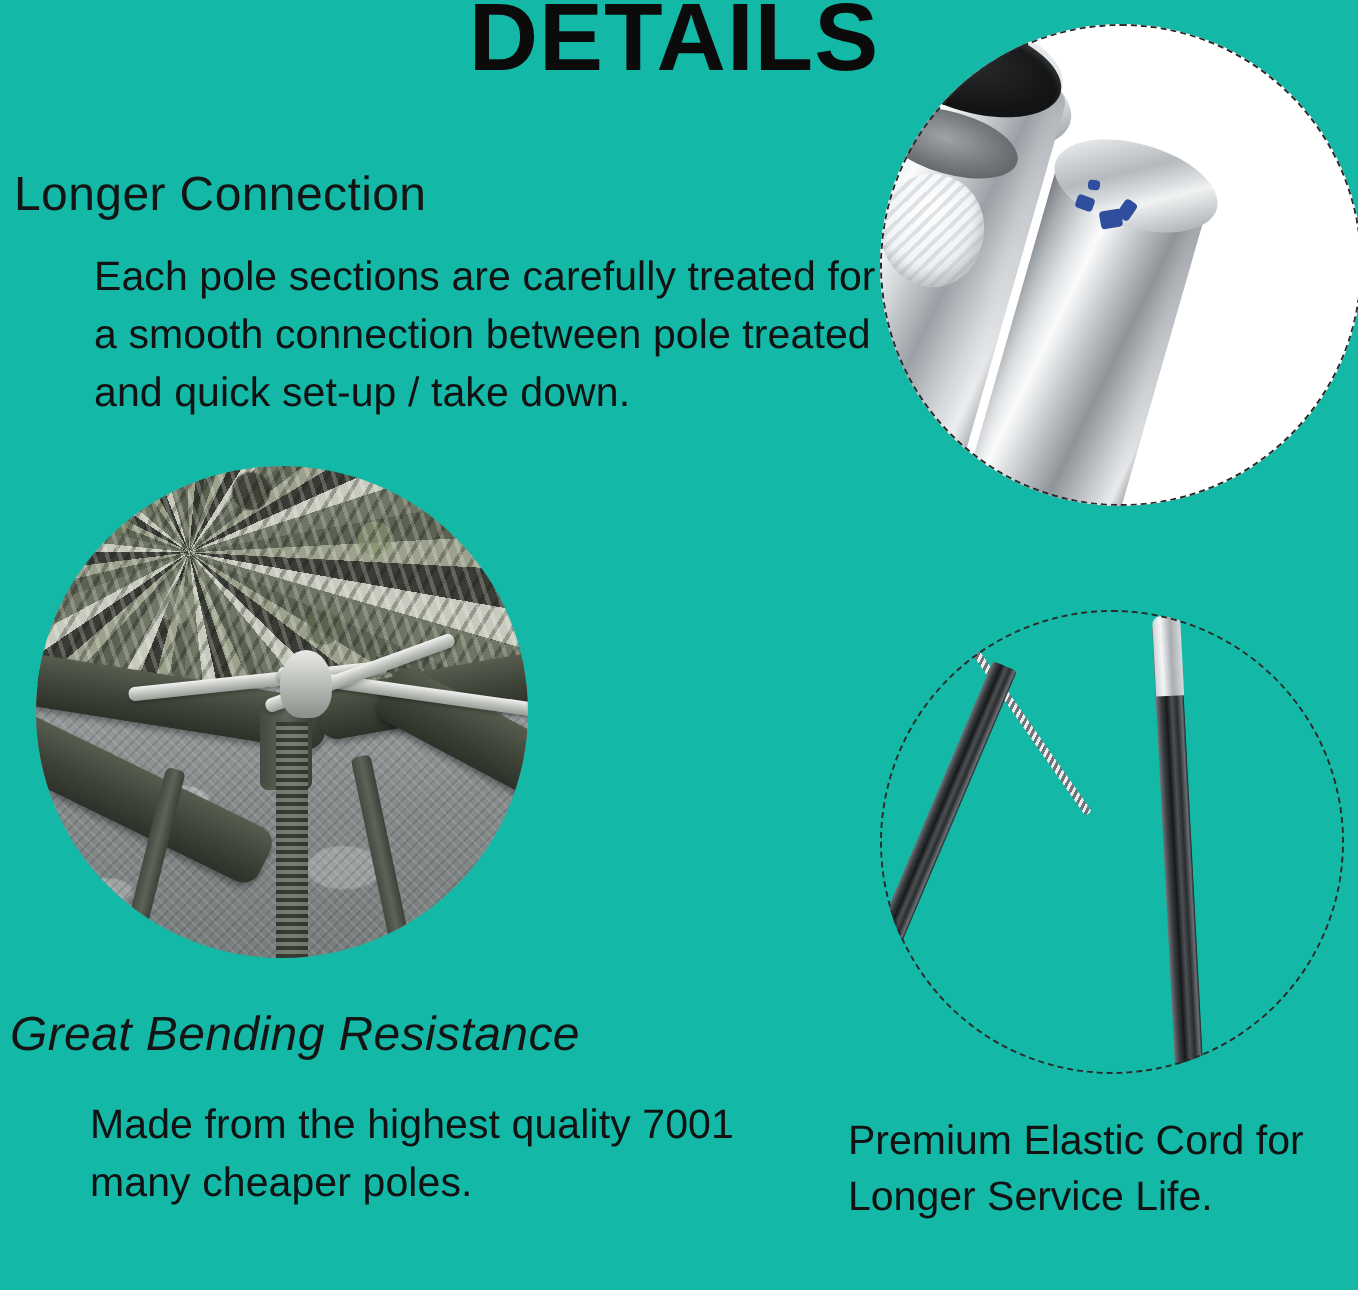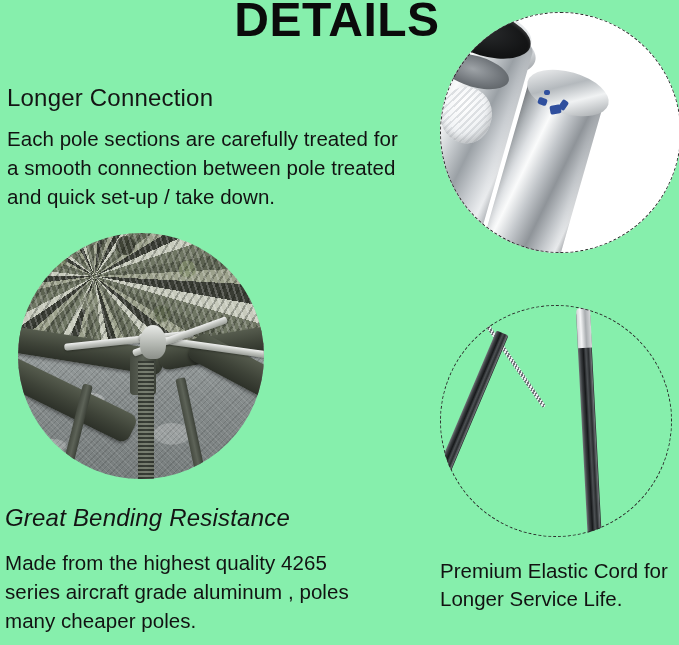"DETAILS" #page { background: #86efac -> #14b8a6 }
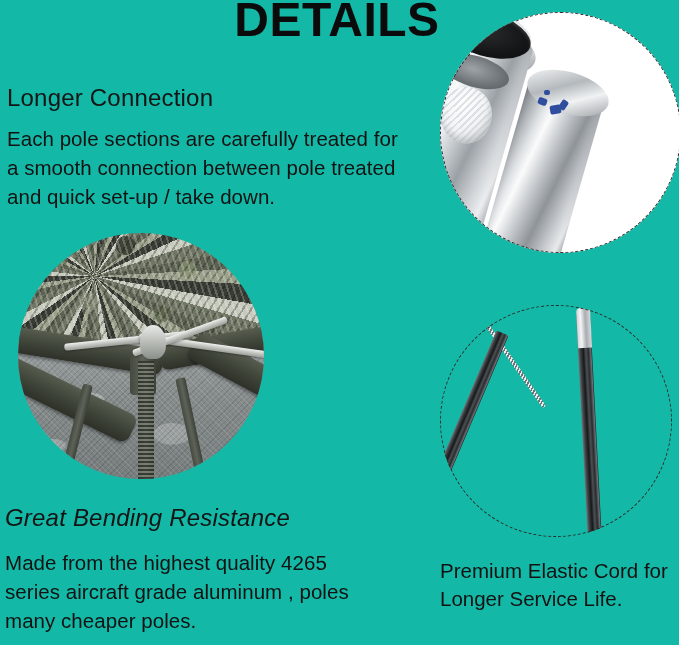"Each pole sections are carefully" .body-text { margin-left: none -> 40px }
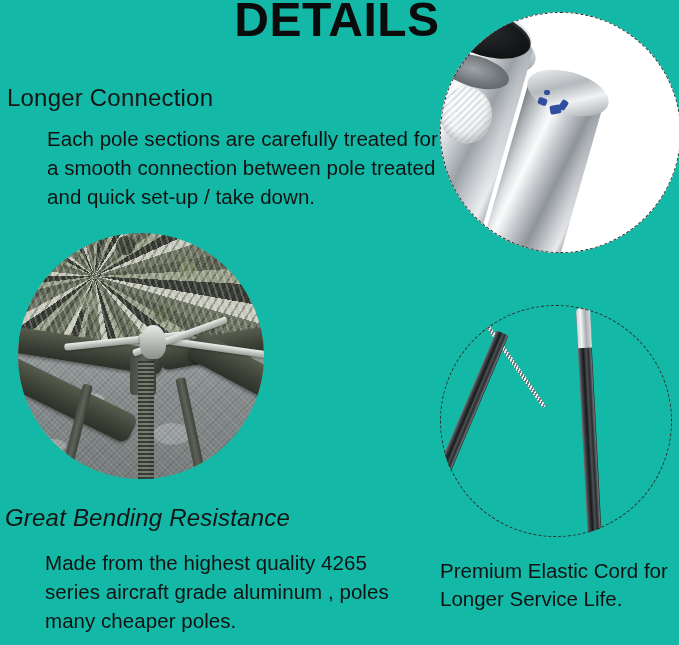"Made from the highest quality" span.ln { text: 4265 -> 7001 }
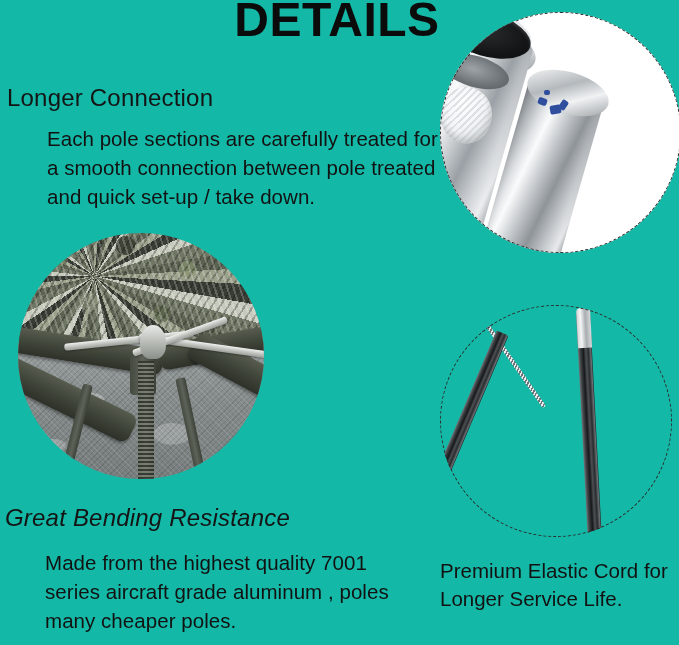"Premium Elastic Cord for" #cord-caption { left: 440px -> 424px }
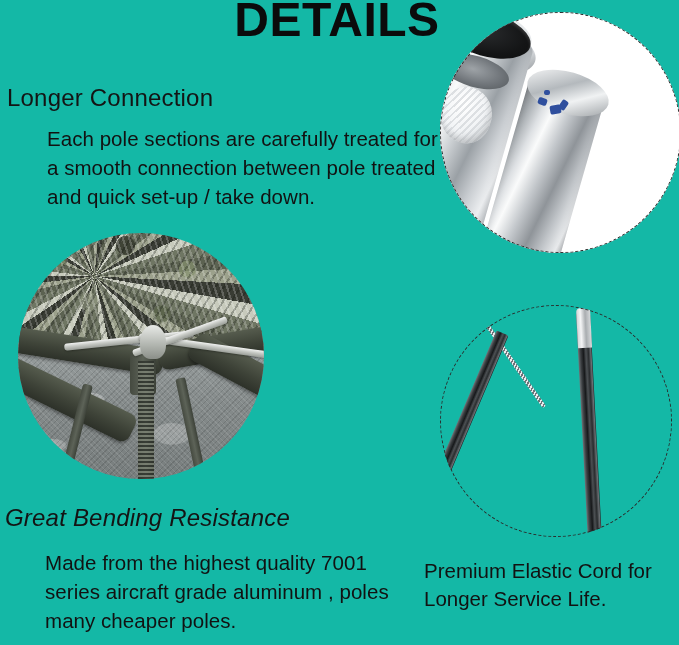"series aircraft grade aluminum ," span.ln { html: <span>series aircraft grade aluminum , poles</span> -> none }
